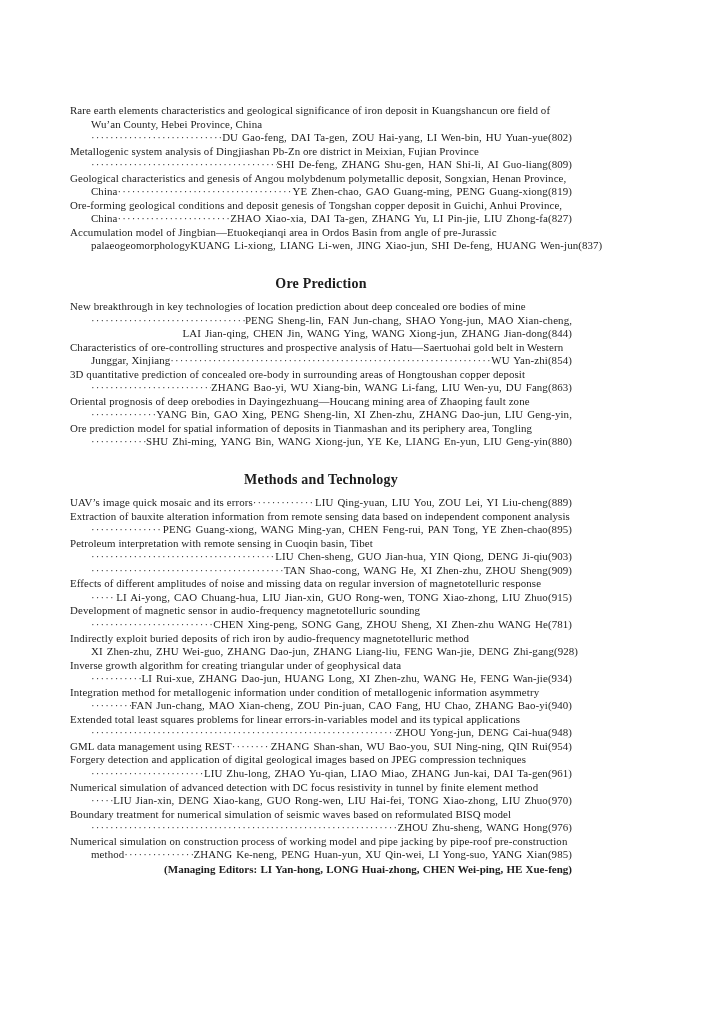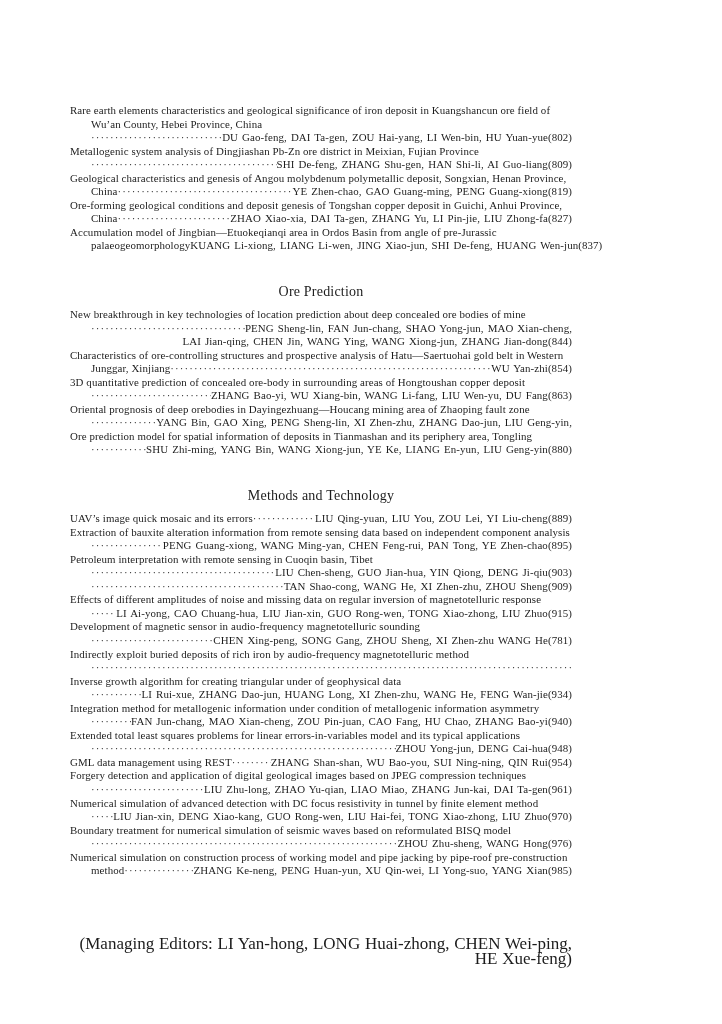"Ore Prediction" .section-heading { font-weight: normal -> bold; margin: 32px 0 9px 0 -> 24px 0 9px 0 }
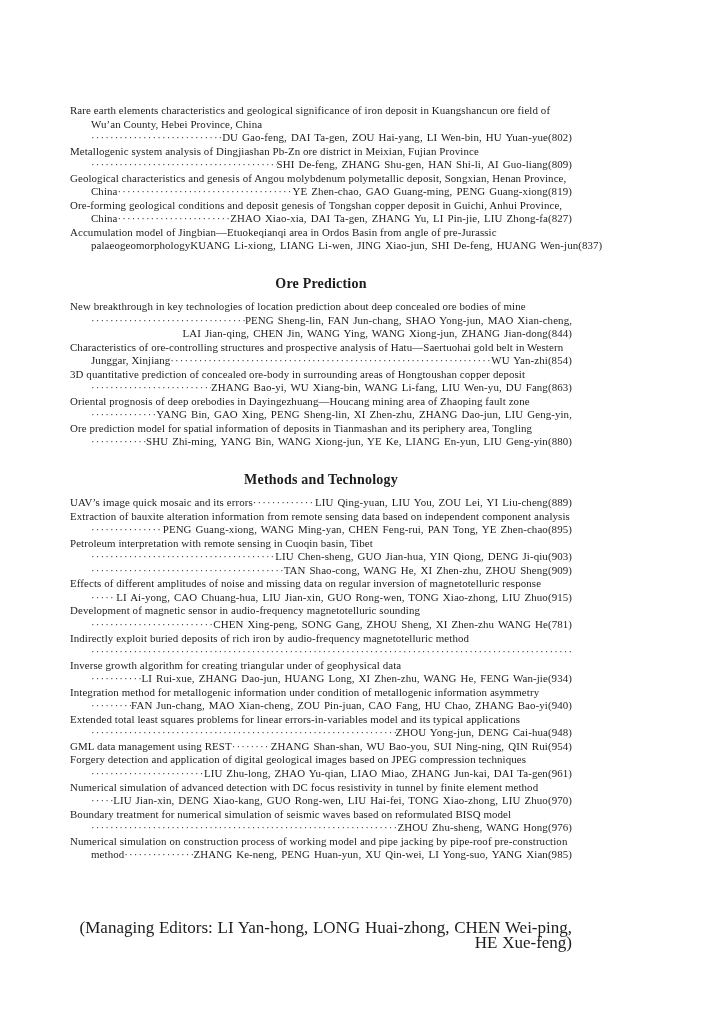"XI Zhen-zhu, ZHU Wei-guo, ZHANG" span.auth { html: none -> <span>XI Zhen-zhu, ZHU Wei-guo, ZHANG Dao-jun, ZHANG Liang-liu, FENG Wan-jie, DENG Zhi-gang(928)</span> }
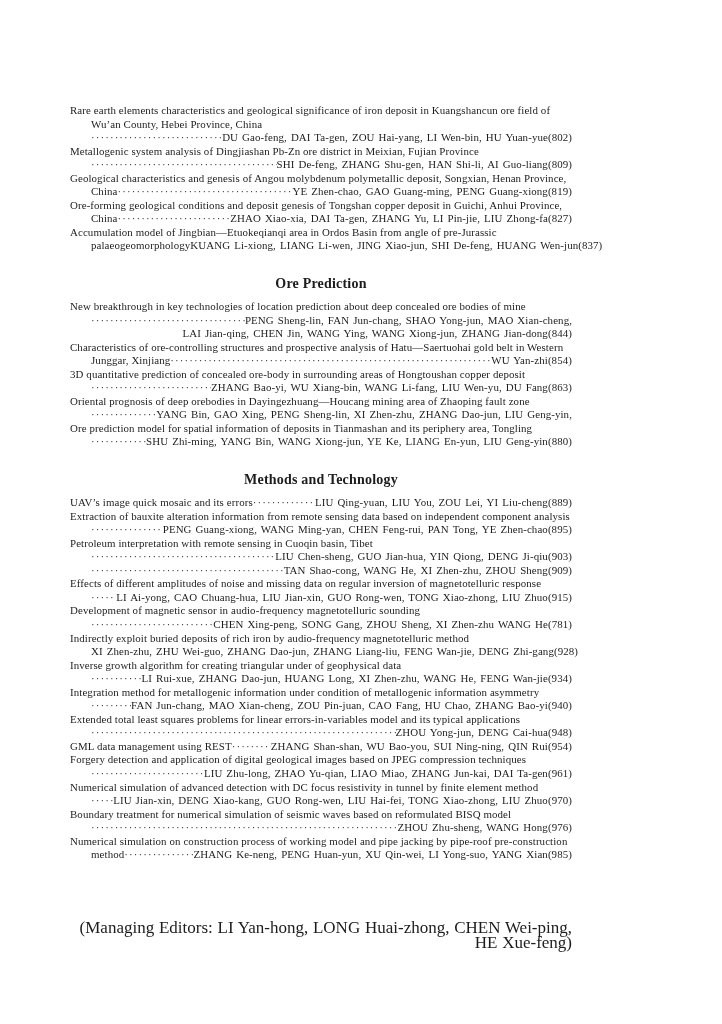"(Managing Editors: LI Yan-hong, LONG" .footer { font-size: 17px -> 11px; font-weight: normal -> bold; margin-top: 58px -> none }
